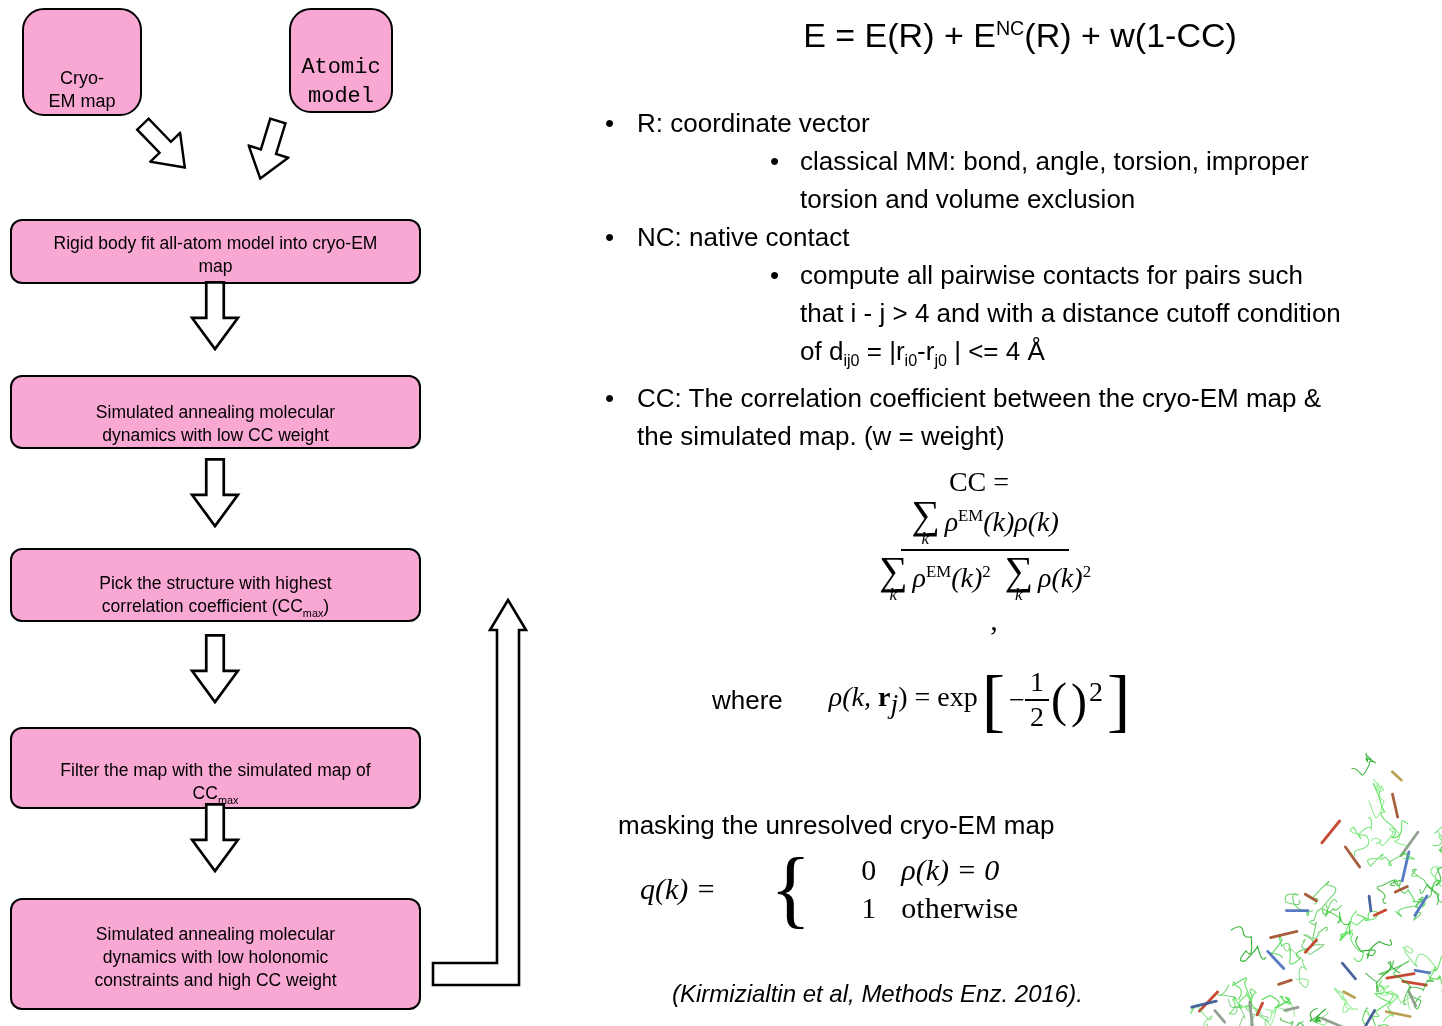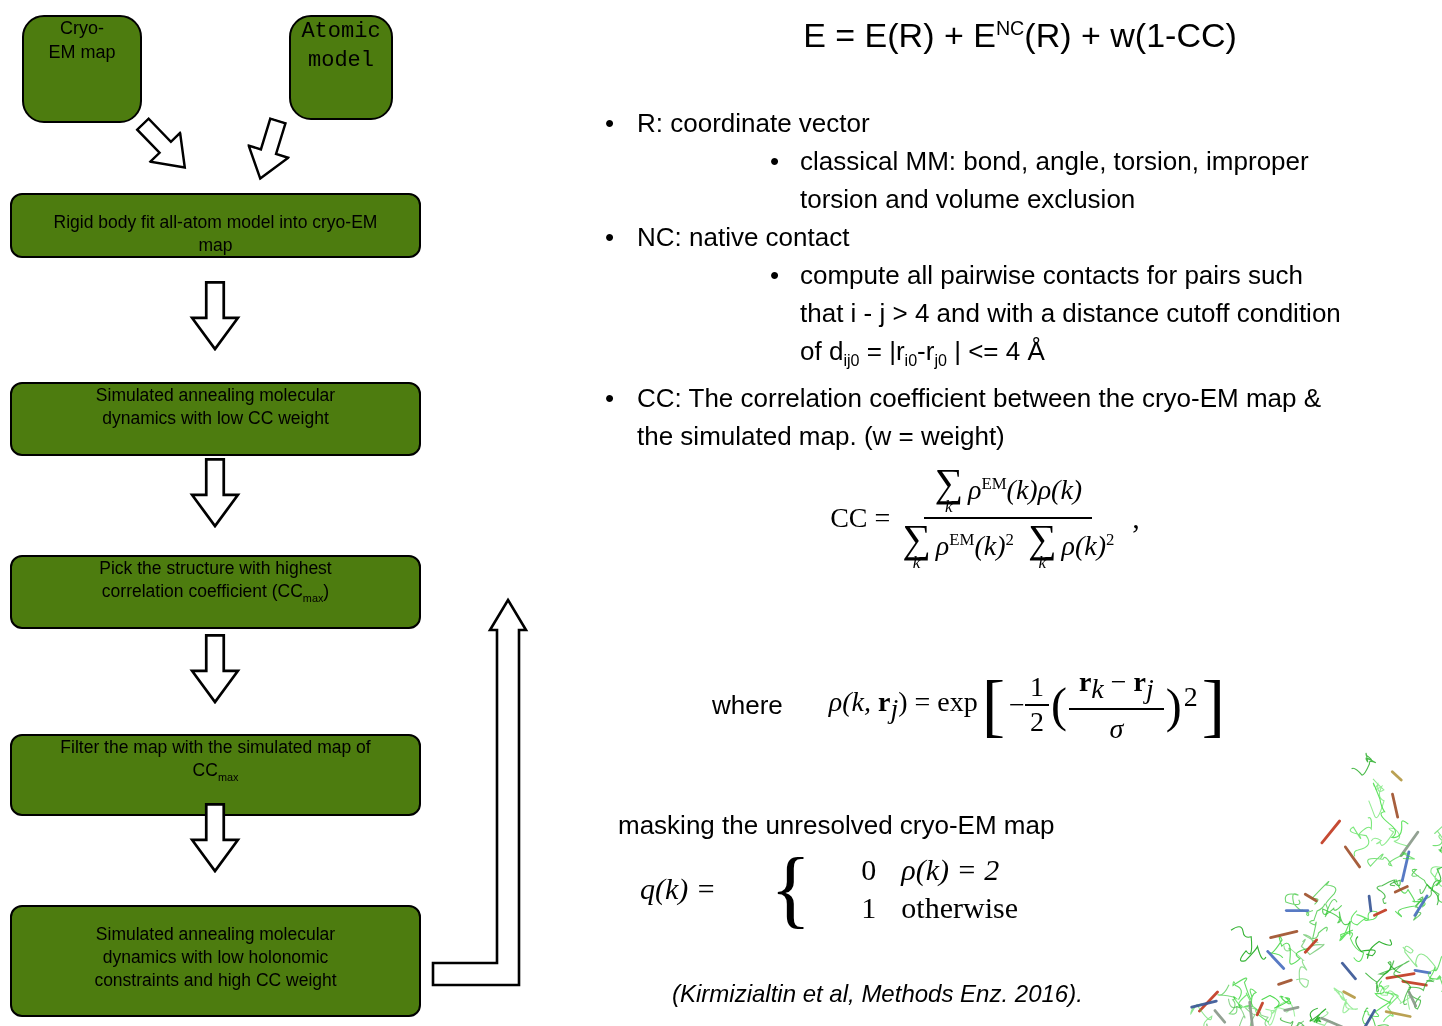"Cryo-" .fbox { align-items: flex-start -> flex-end; background: #4d7c0f -> #f9a8d4; margin-top: 7px -> none }
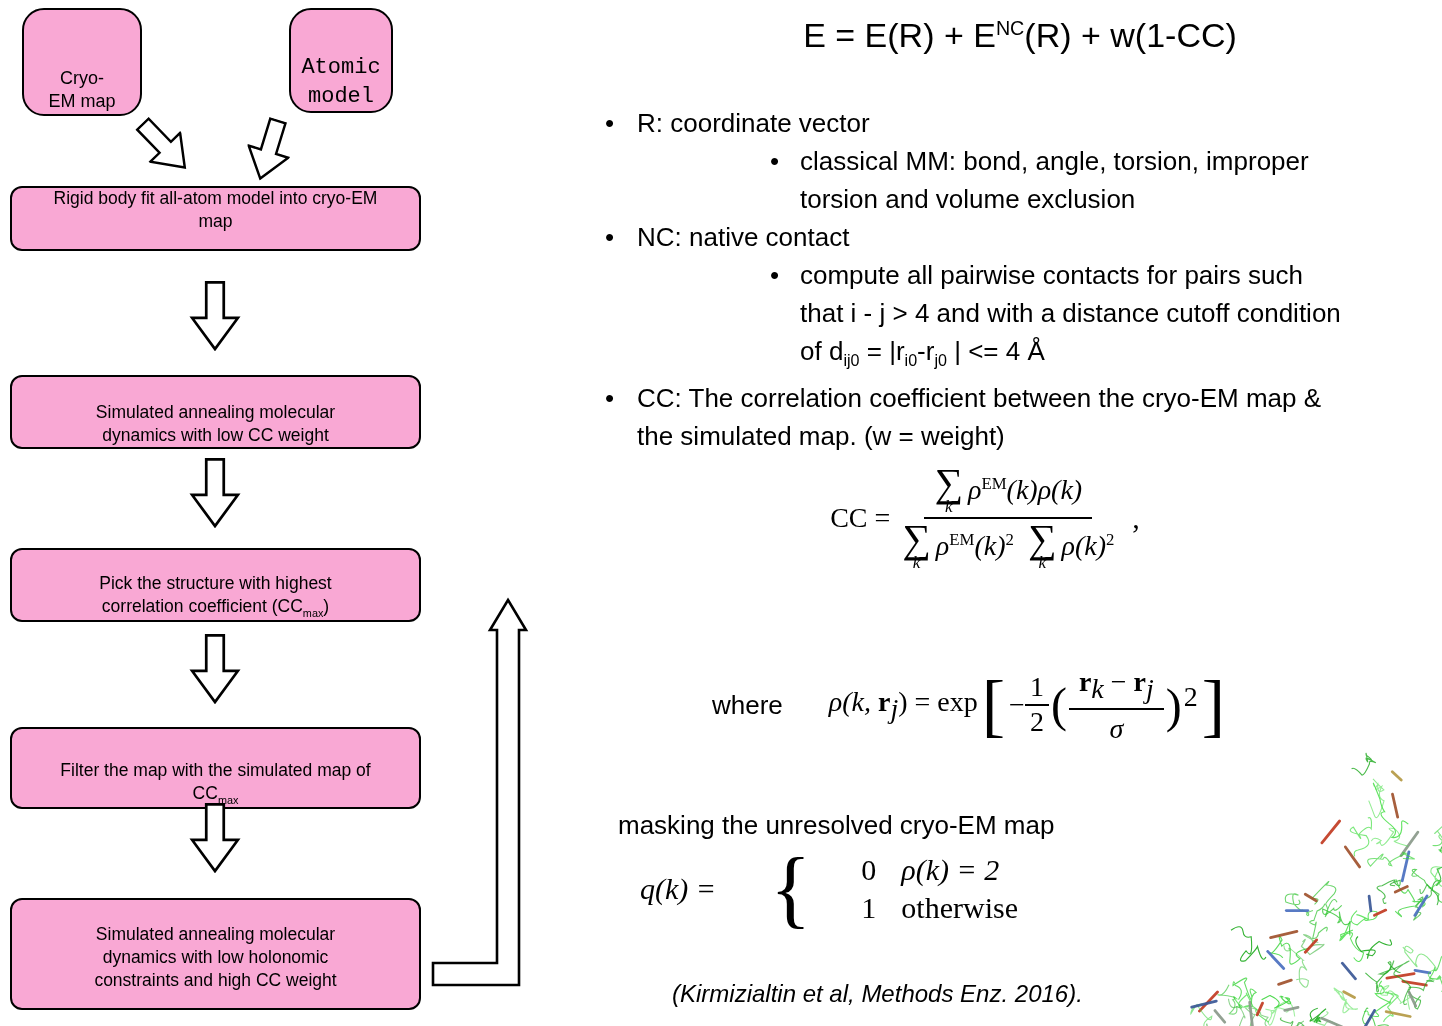"Rigid body fit all-atom model" .box-rigid { padding: 16px 35px -> 4px 35px; top: 186px -> 219px }
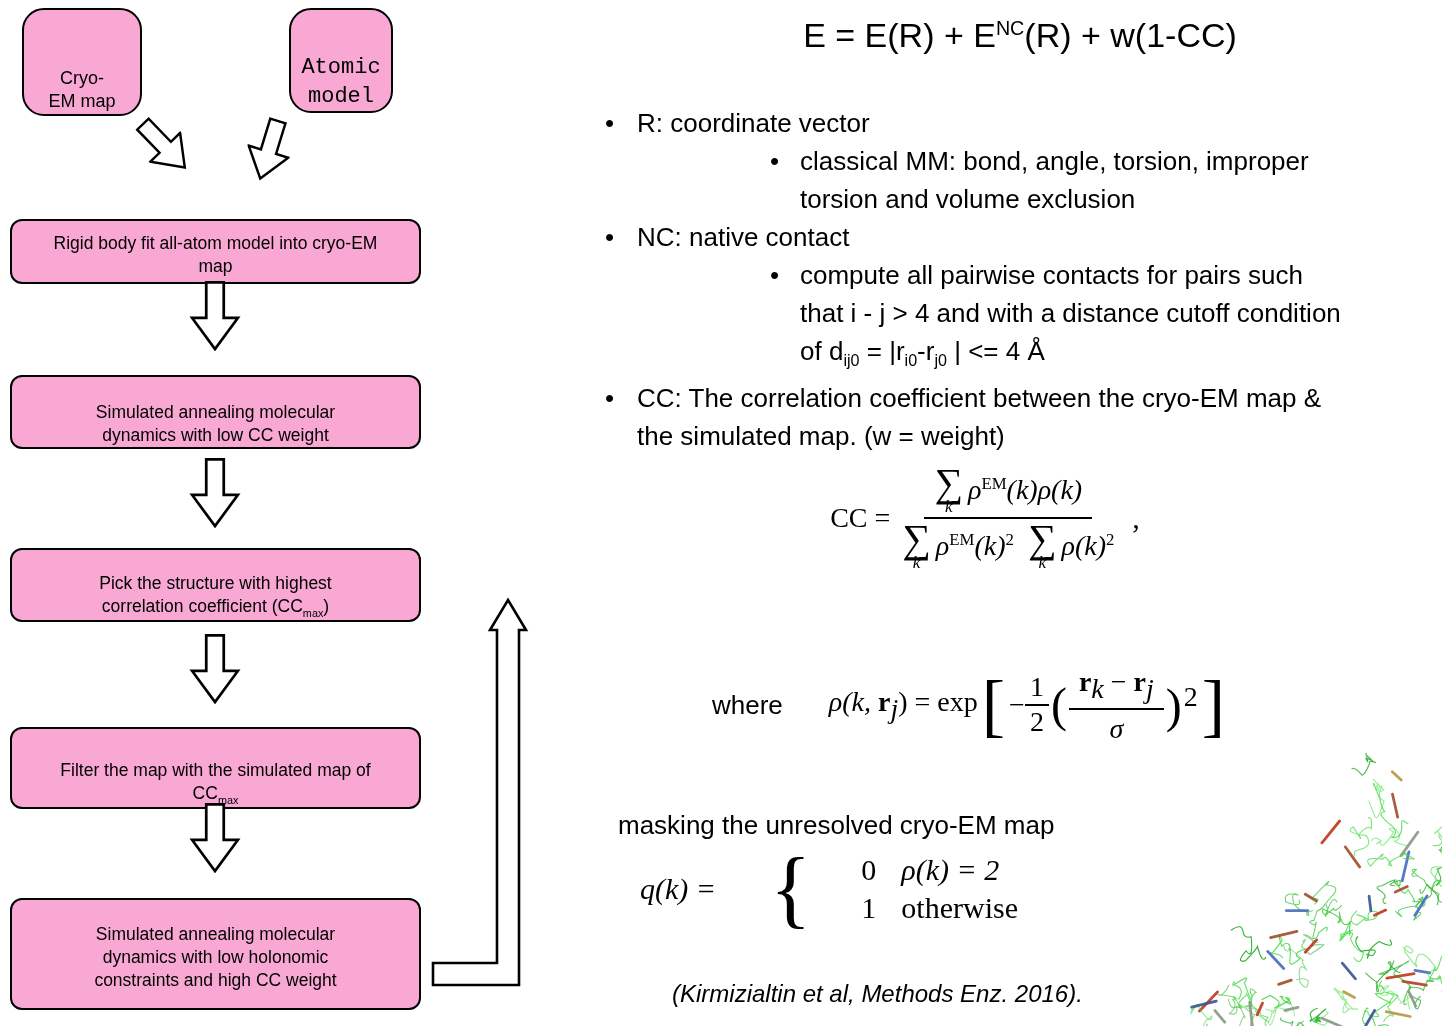"CC =" .eq-cc { flex-direction: none -> column }
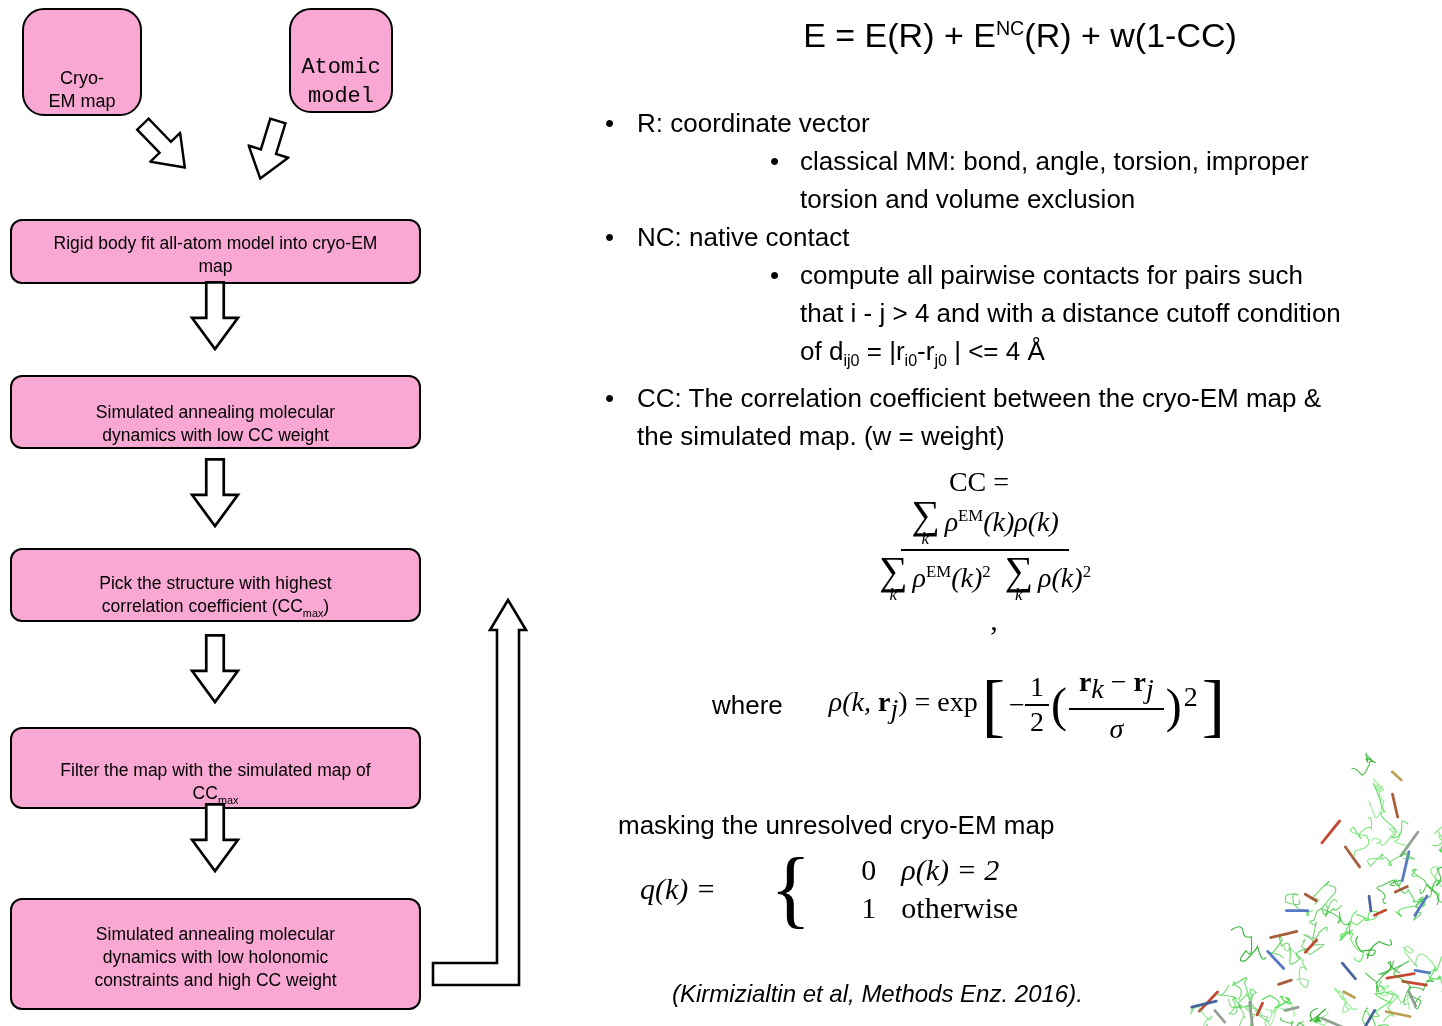"rk − rj" span.frac { html: <span> <span> <span><span>r</span><sub>k</sub><span>&nbsp;−&nbsp;</span><span>r</span><sub>j</sub></span> </span> <span>σ</span> </span> -> none }
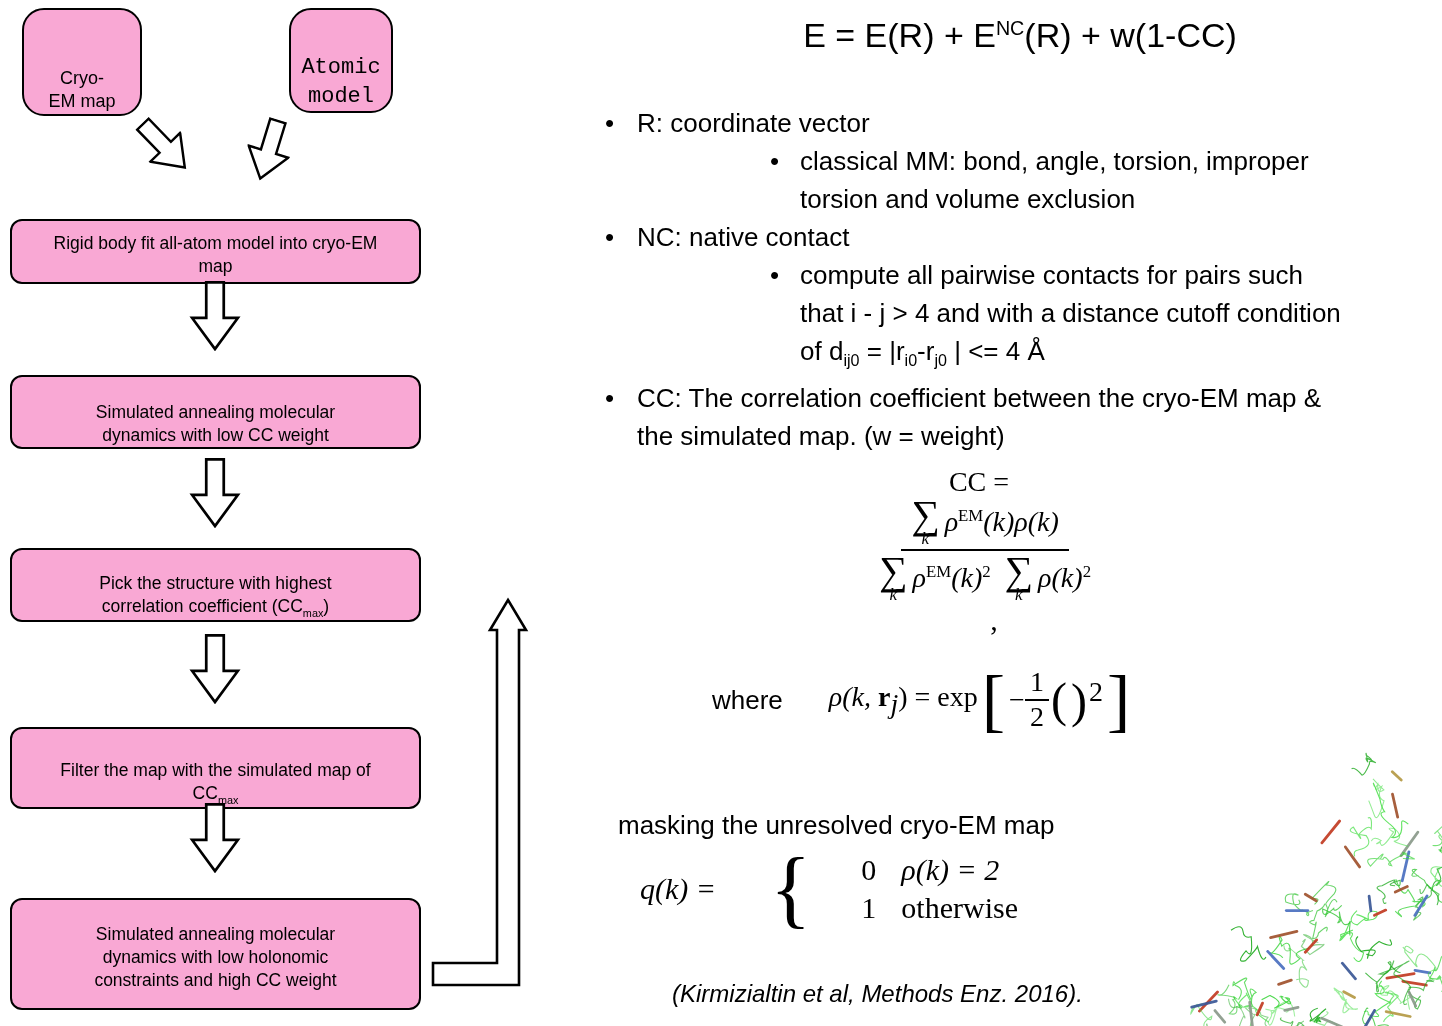"ρ(k) = 2" span.ccond { text: 2 -> 0 }
